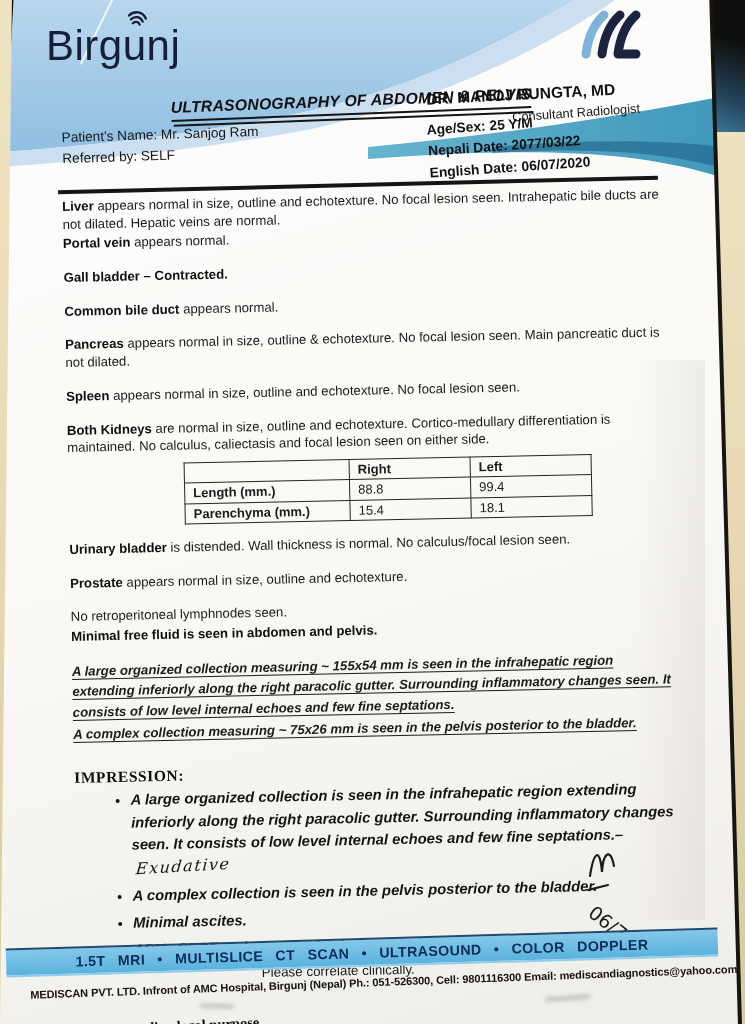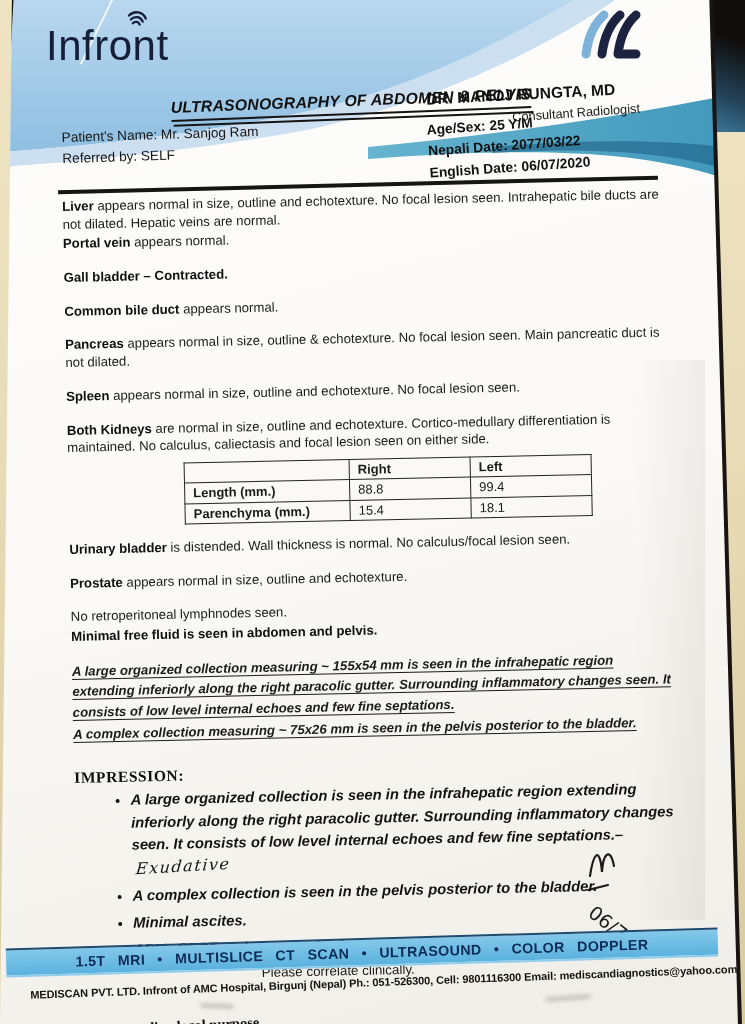"Infront" div.brand { text: Infront -> Birgunj }
